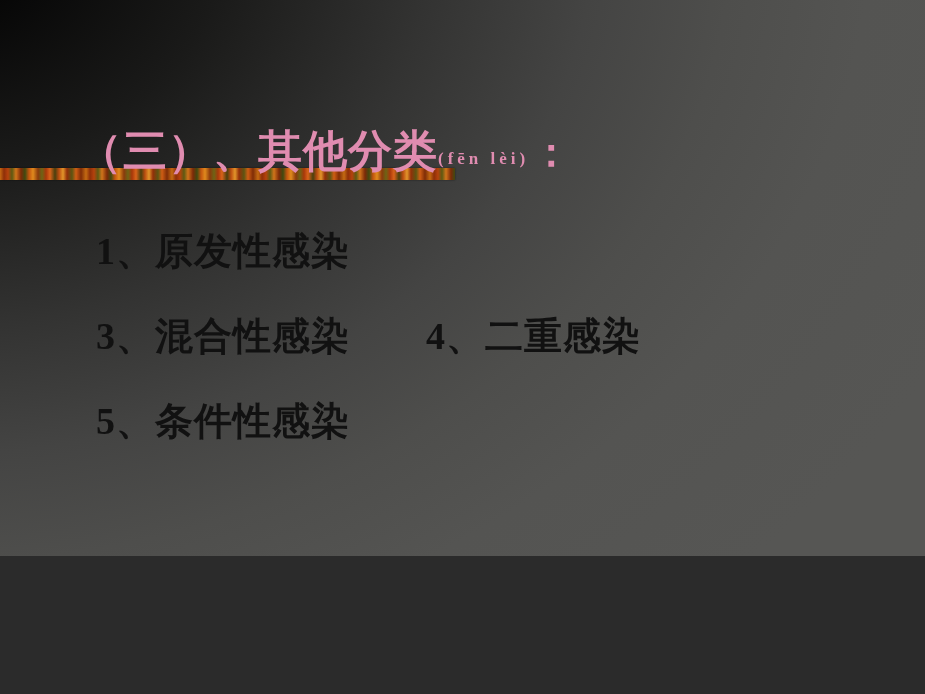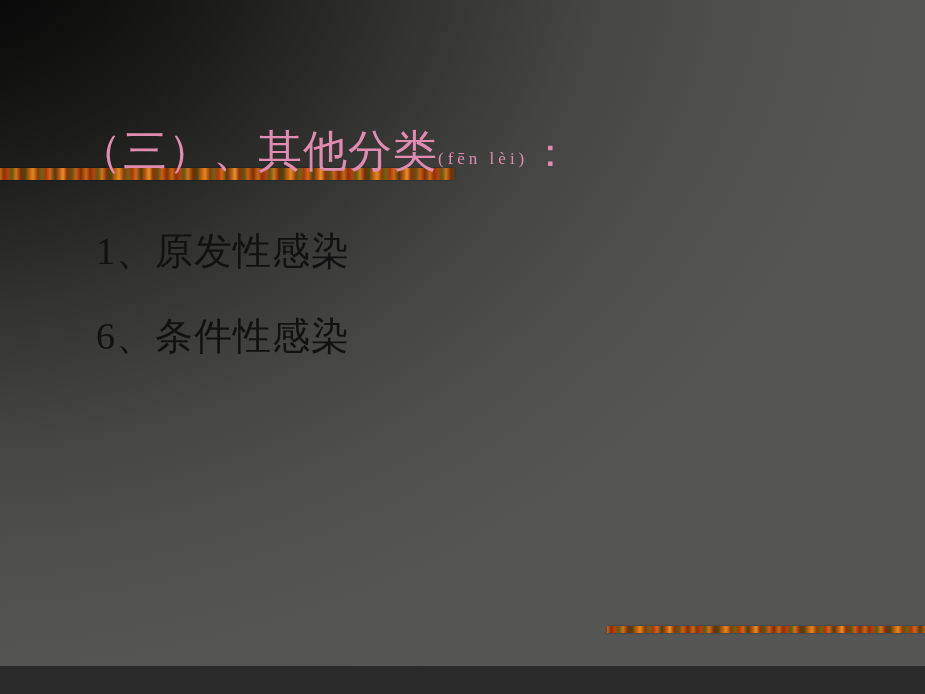"（三）、其他分类(fēn lèi)：" #slide { font-weight: none -> bold; height: 666px -> 556px }
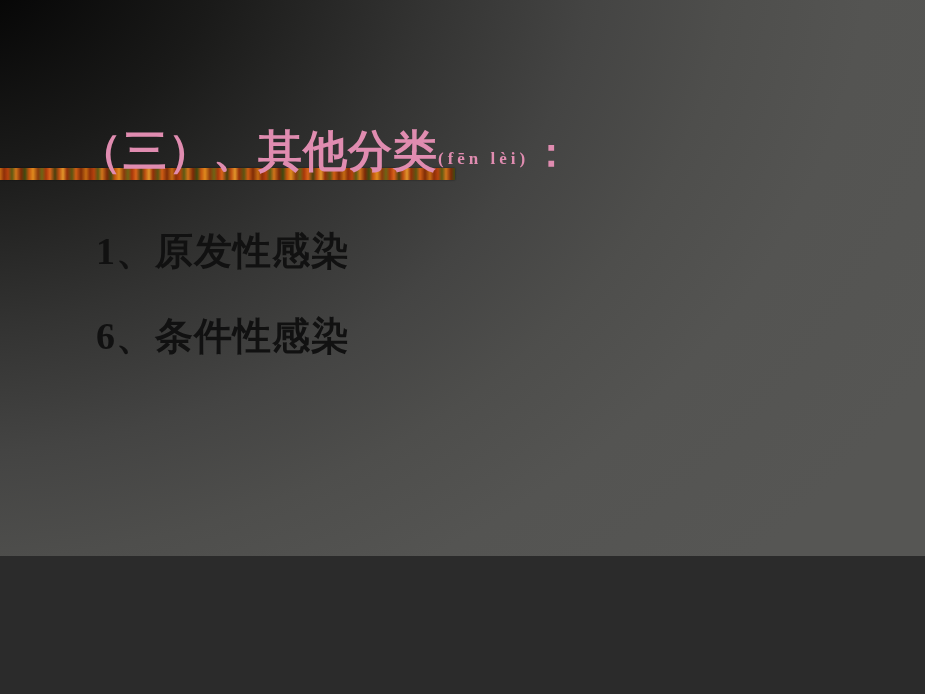"3、混合性感染" div.row { html: none -> <div> <div>3、混合性感染</div> <div>4、二重感染</div> </div> }
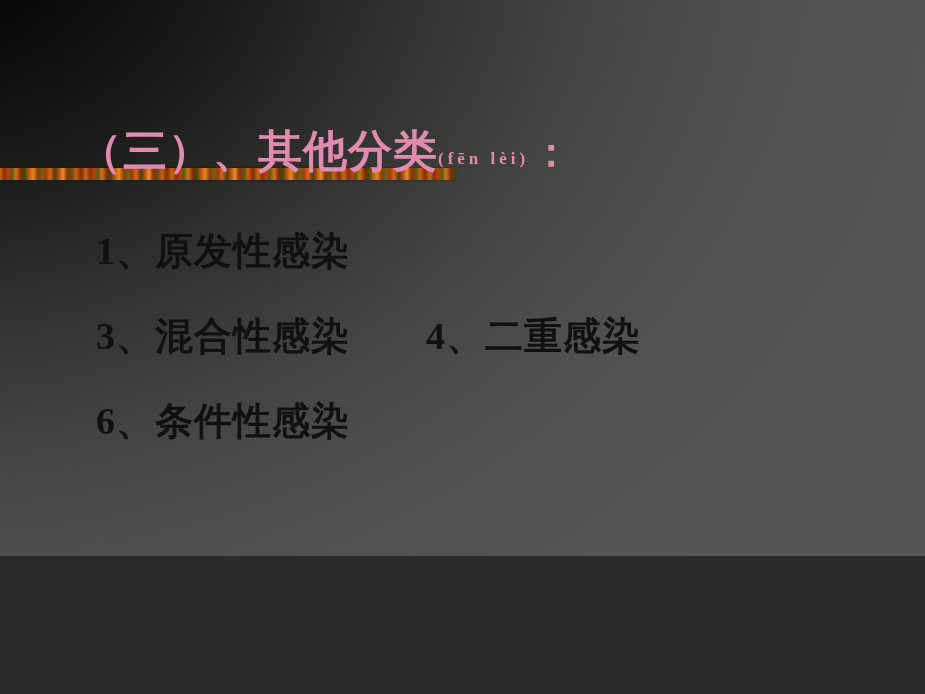"6、条件性感染" div.cell { text: 6 -> 5 }
